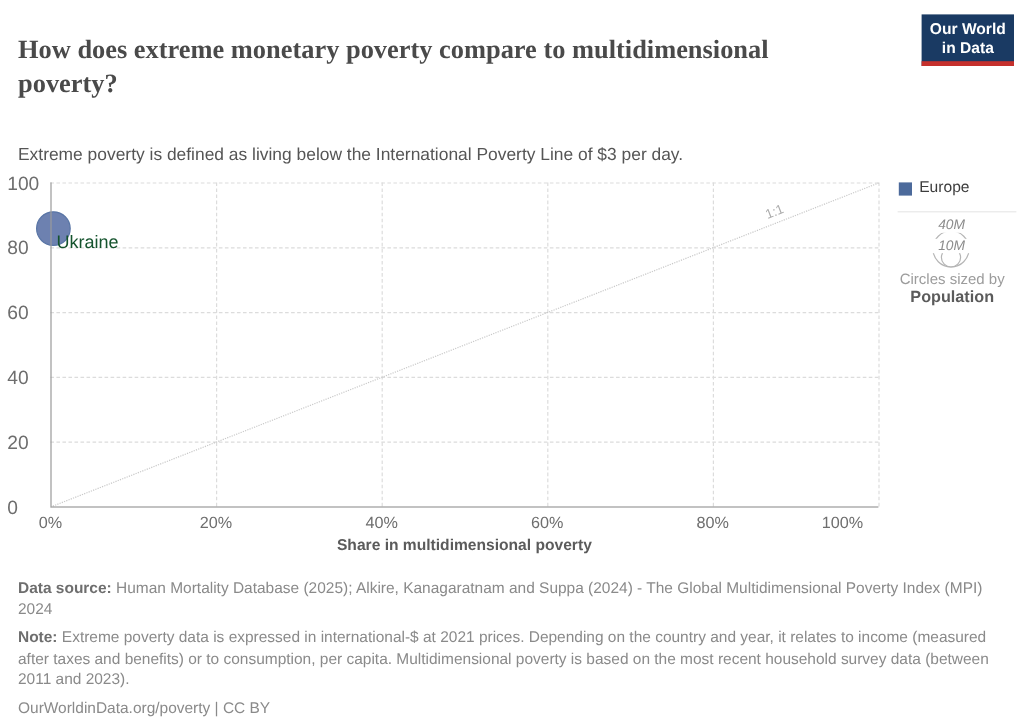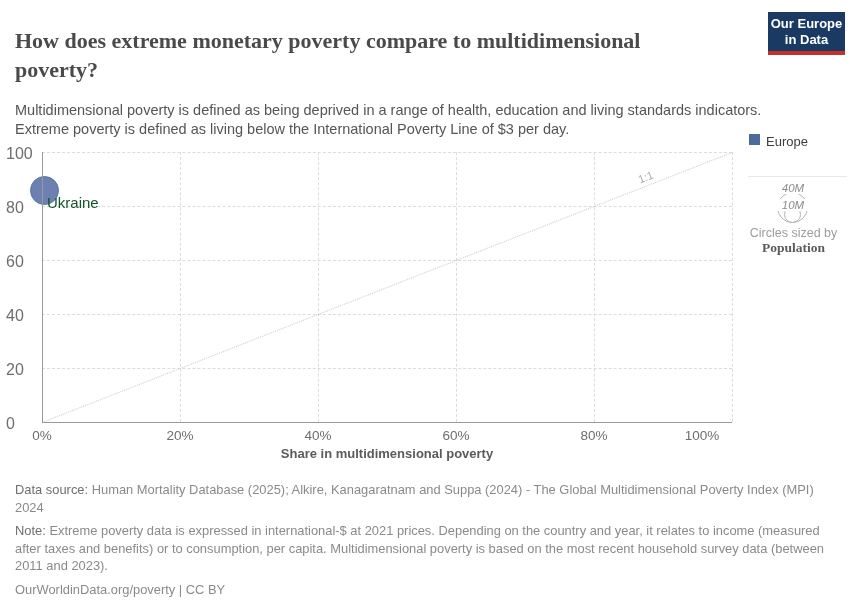"Our Europe" span { text: Europe -> World }
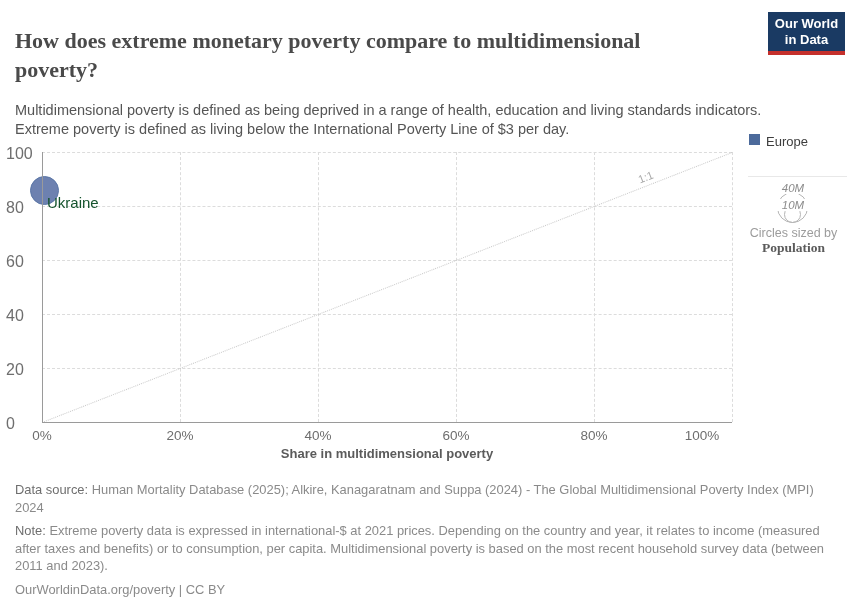"Multidimensional poverty is defined as" span { html: <span>Multidimensional poverty is defined as being deprived in a range of health, education and living standards indicators.</span> -> none }
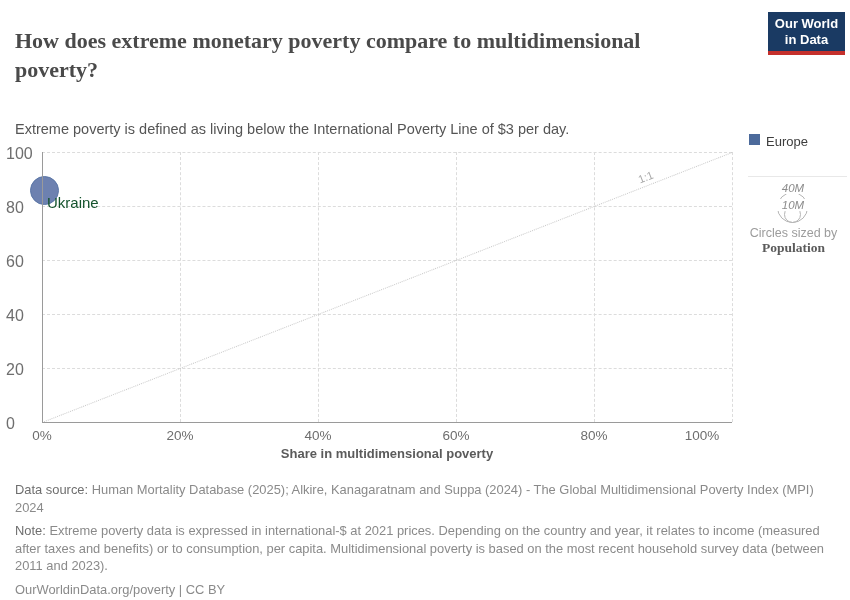"Europe" .legend-row { align-items: flex-start -> flex-end; top: 134px -> 148px }
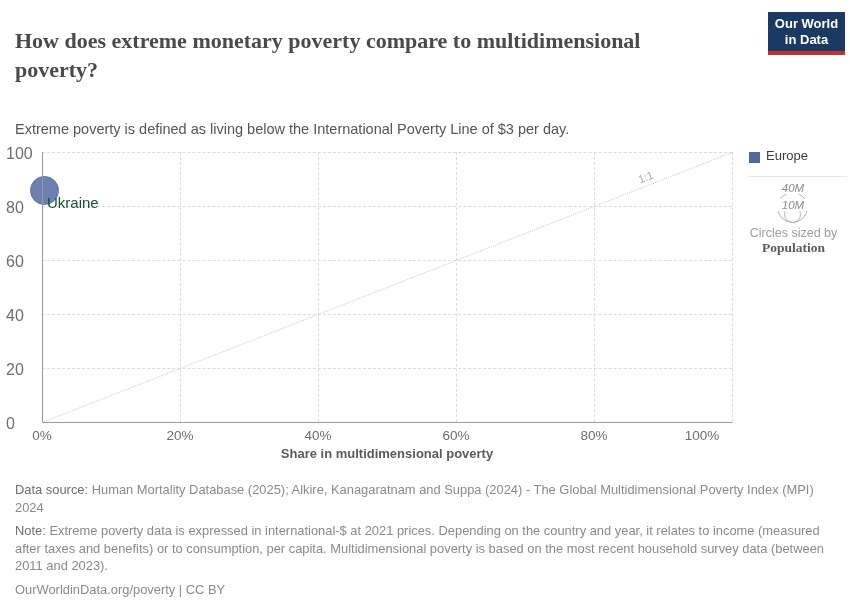"Population" .sized-caption-bold { font-family: Liberation Serif, serif -> none }
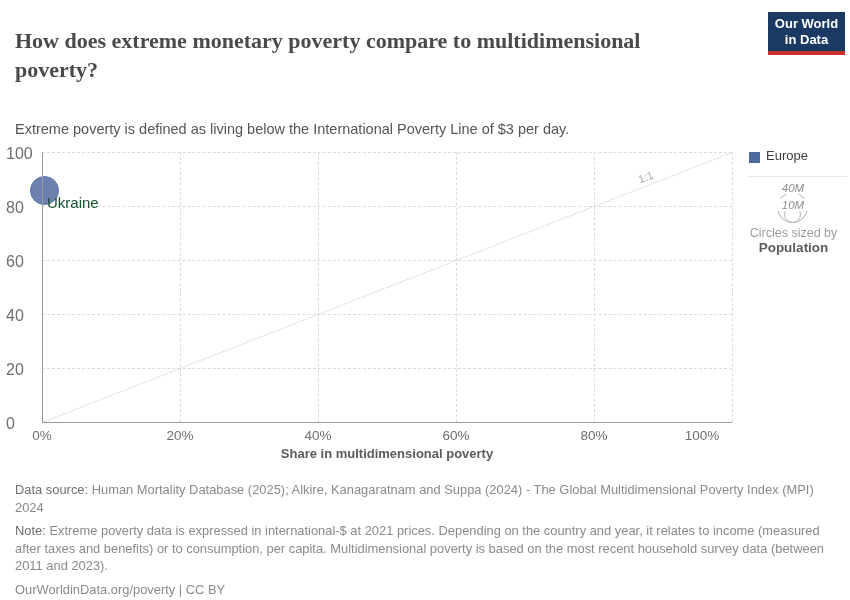"Data source:" .footer b { font-weight: 400 -> 700 }
